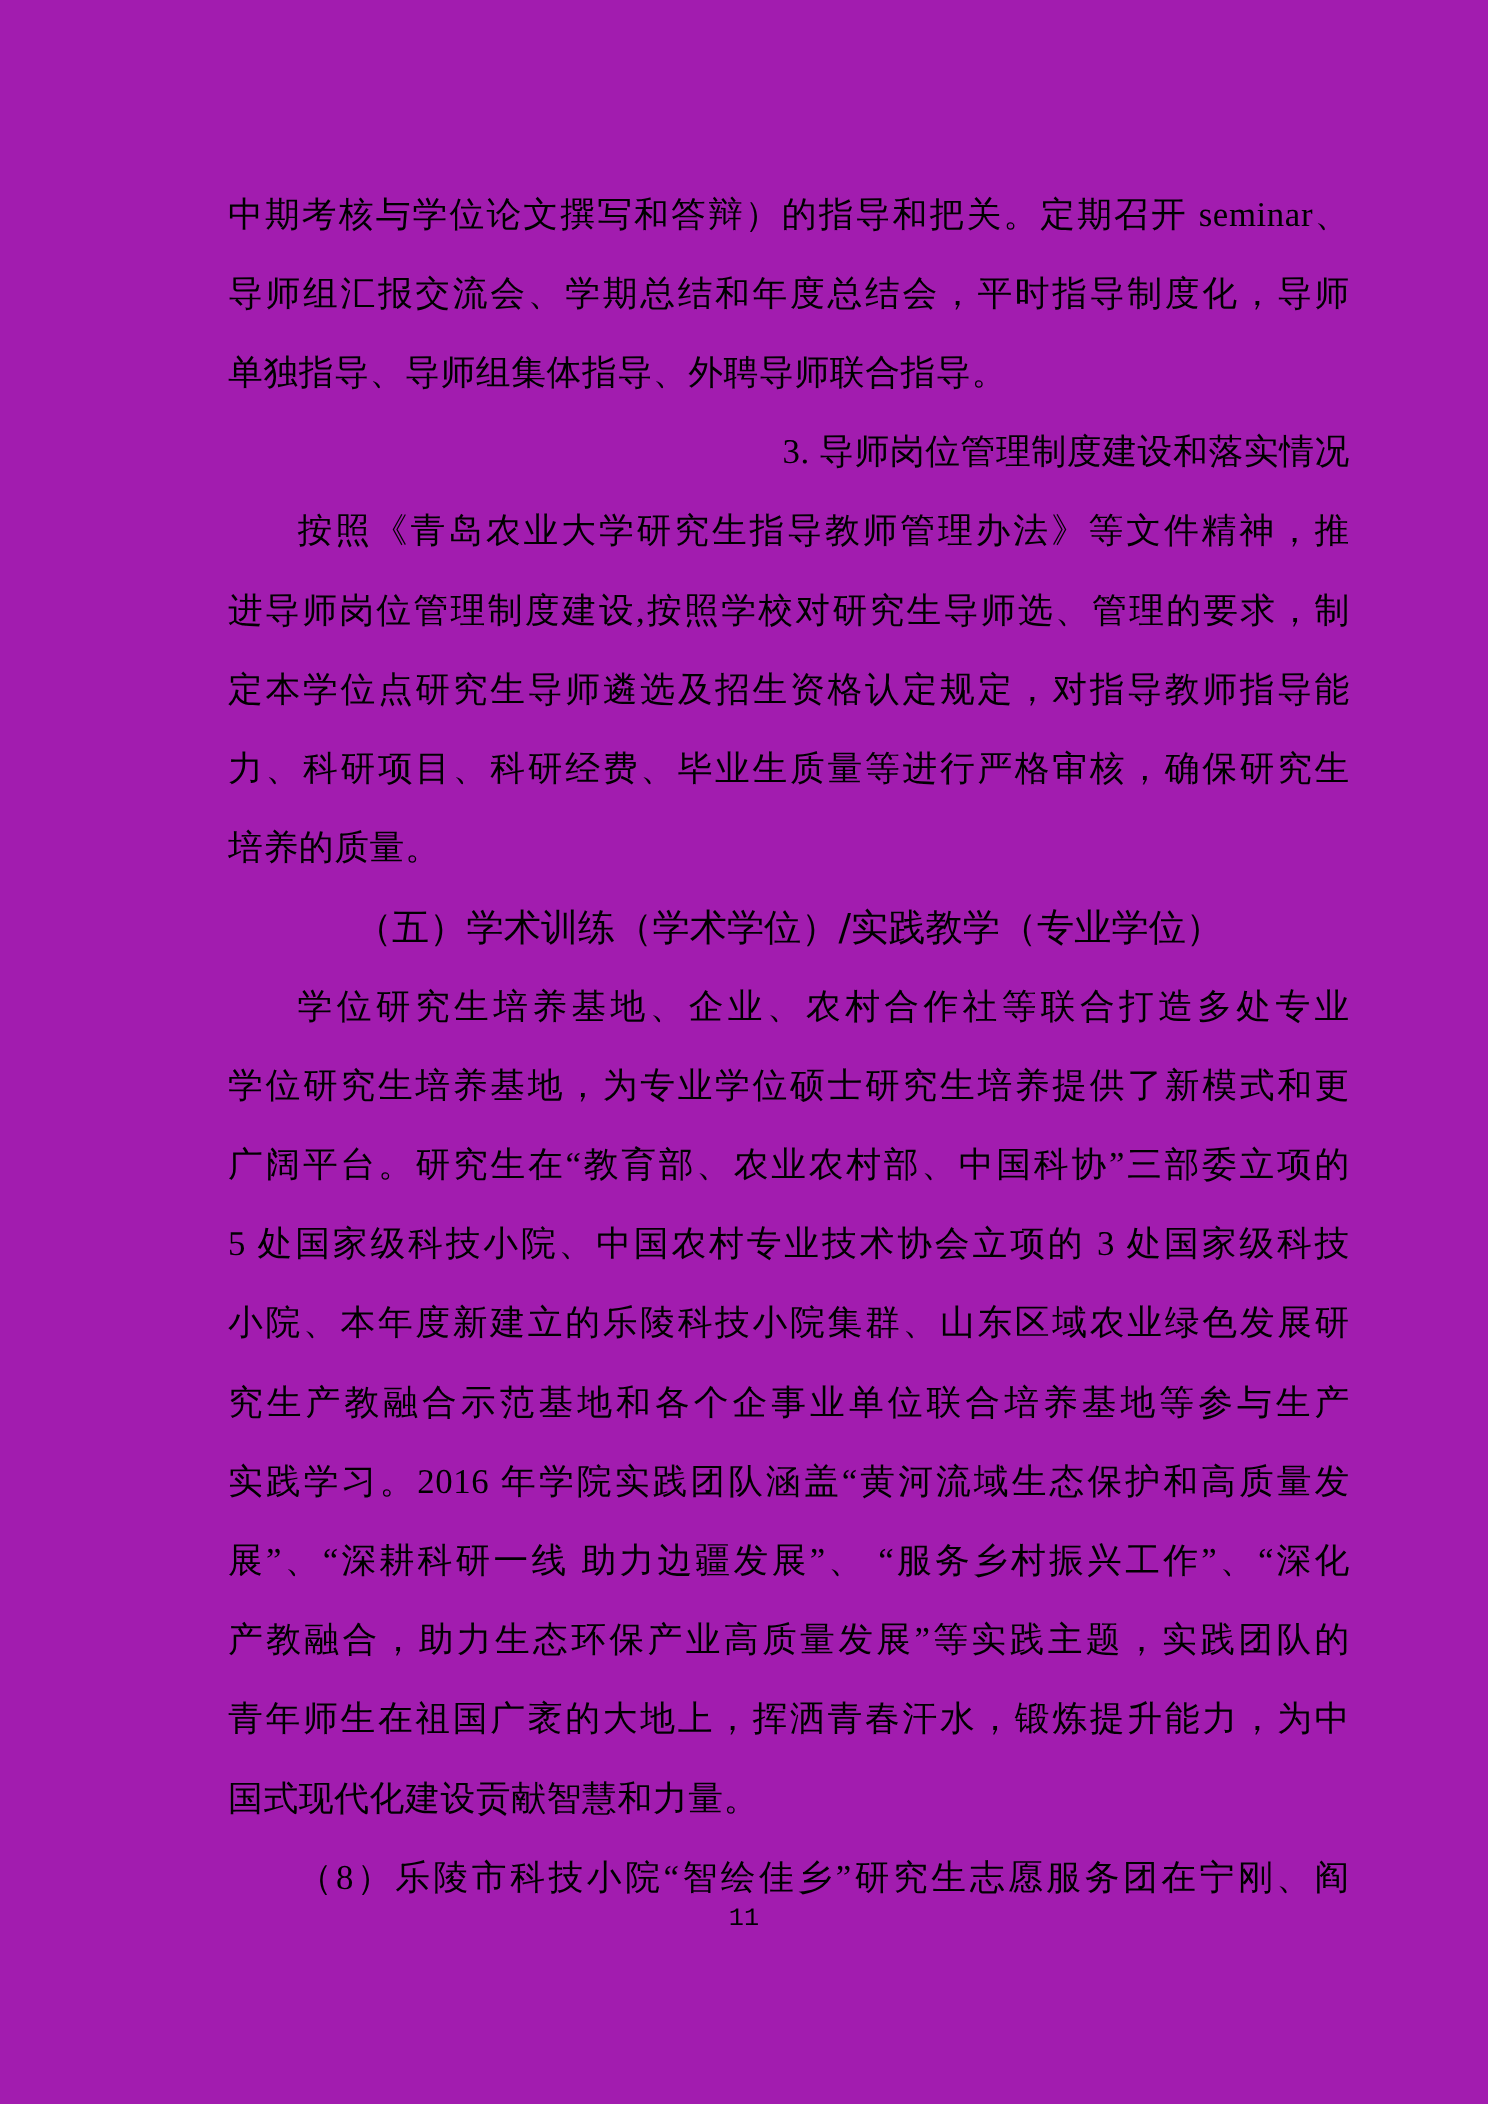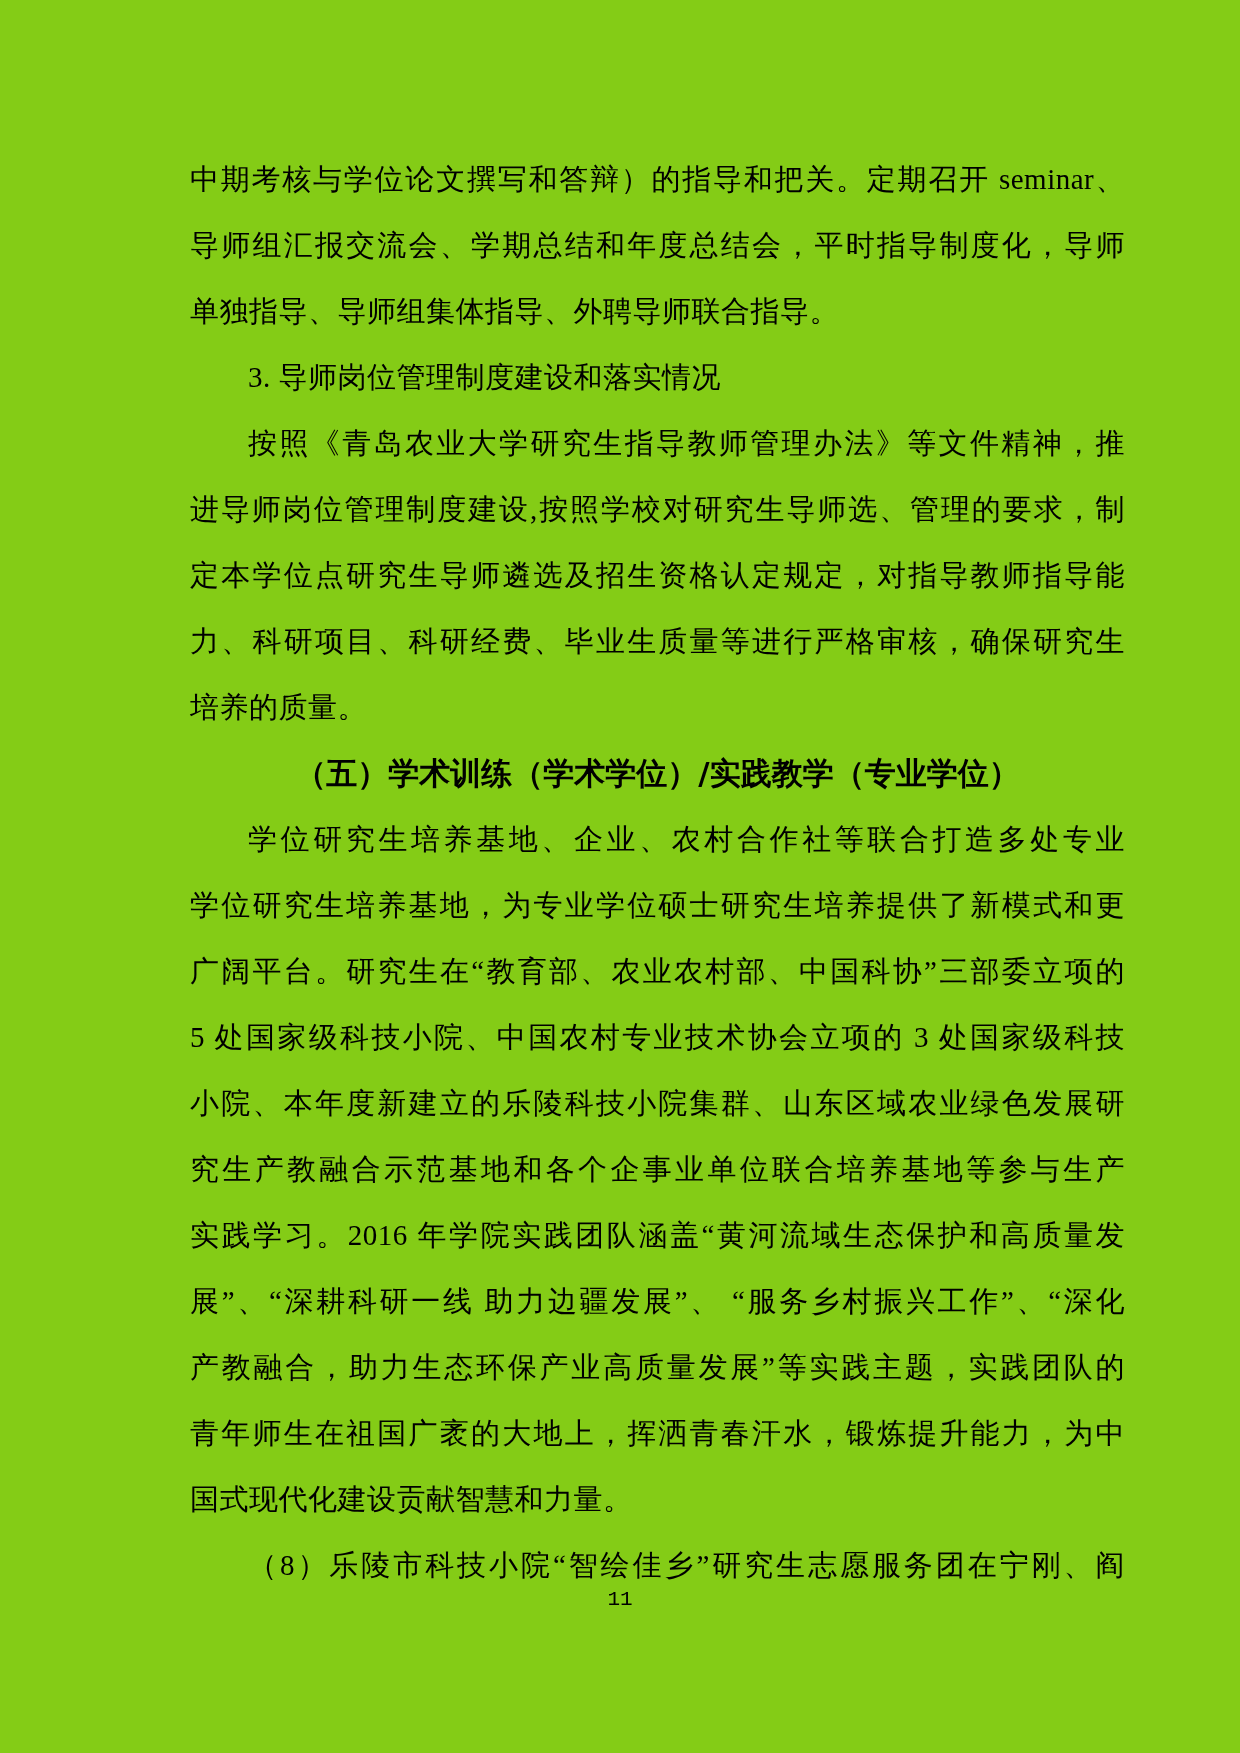"中期考核与学位论文撰写和答辩）的指导和把关。定期召开 seminar、" .page { background: #84cc16 -> #a21caf }
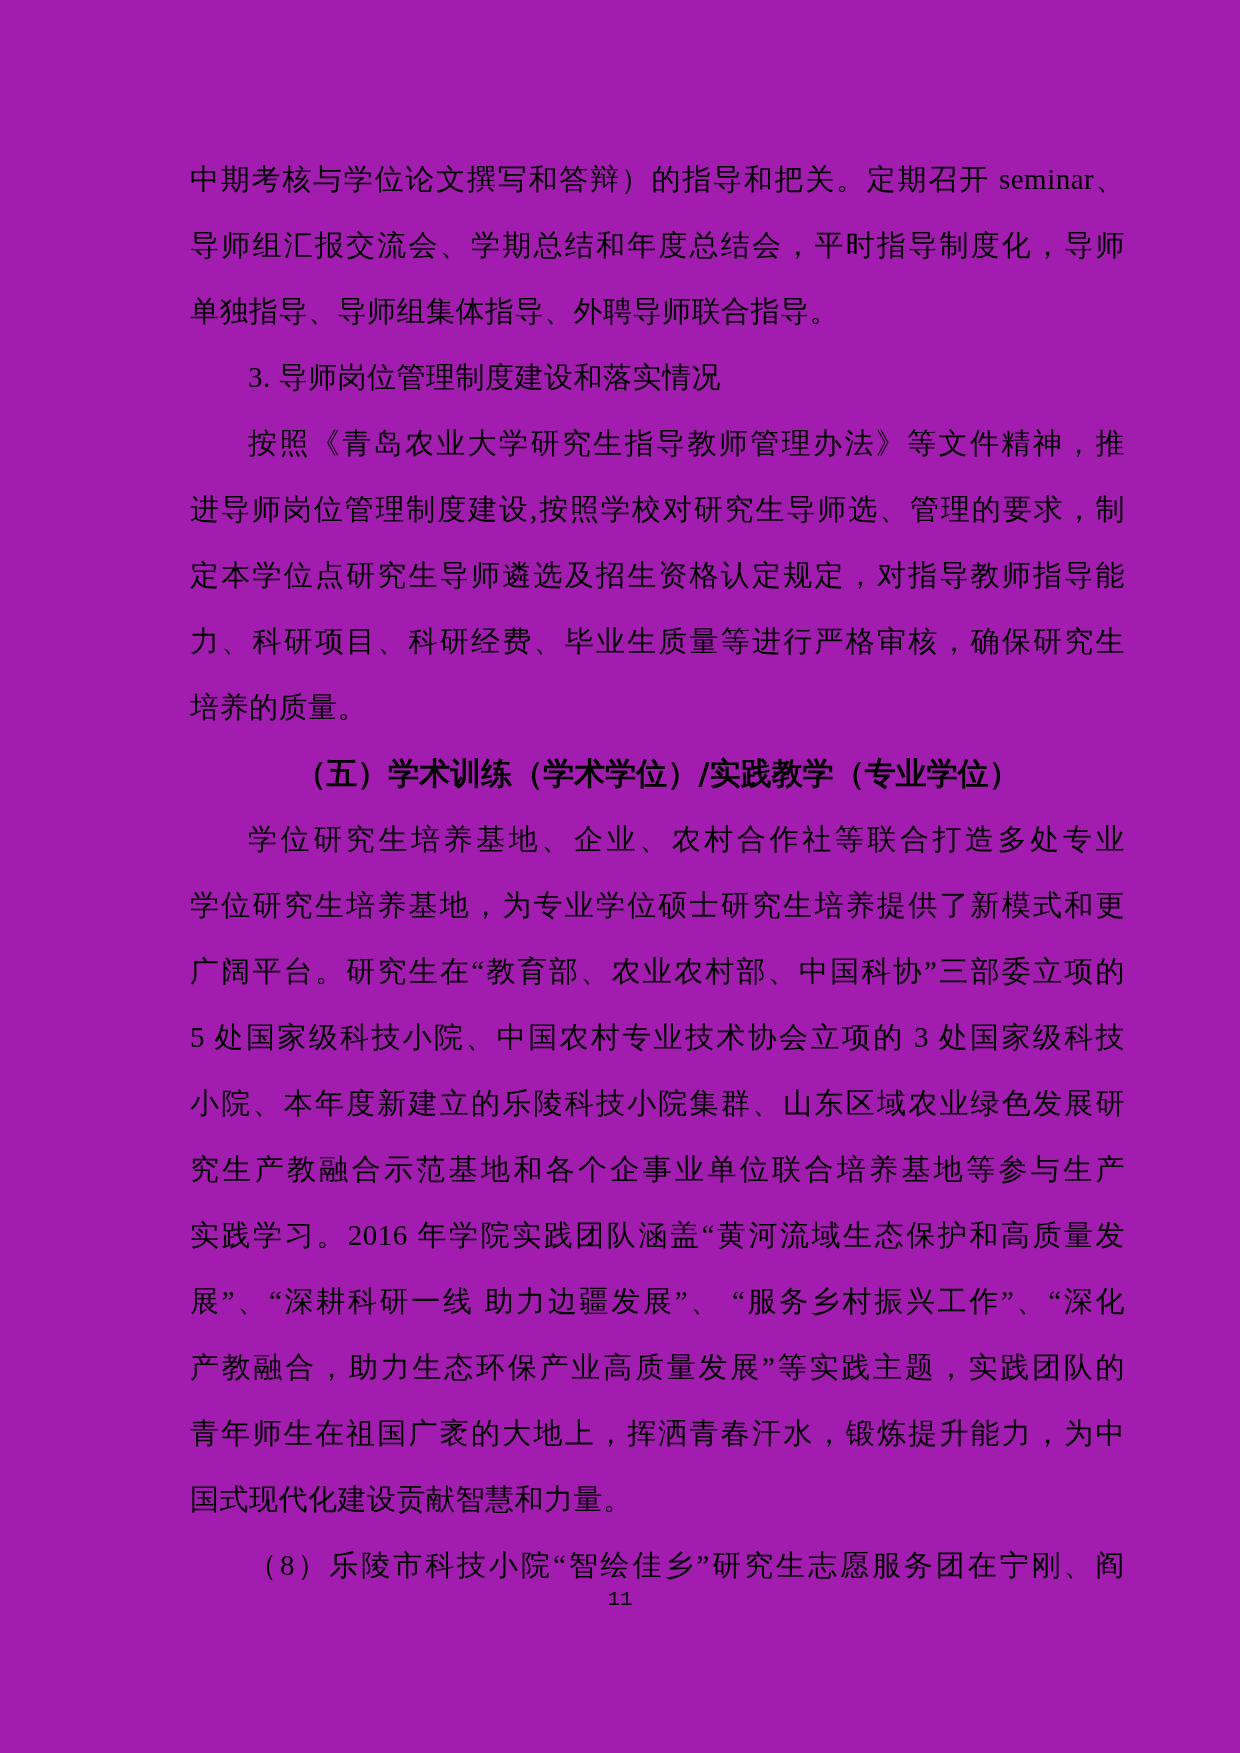"3. 导师岗位管理制度建设和落实情况" .ln.indent { text-align: none -> right }
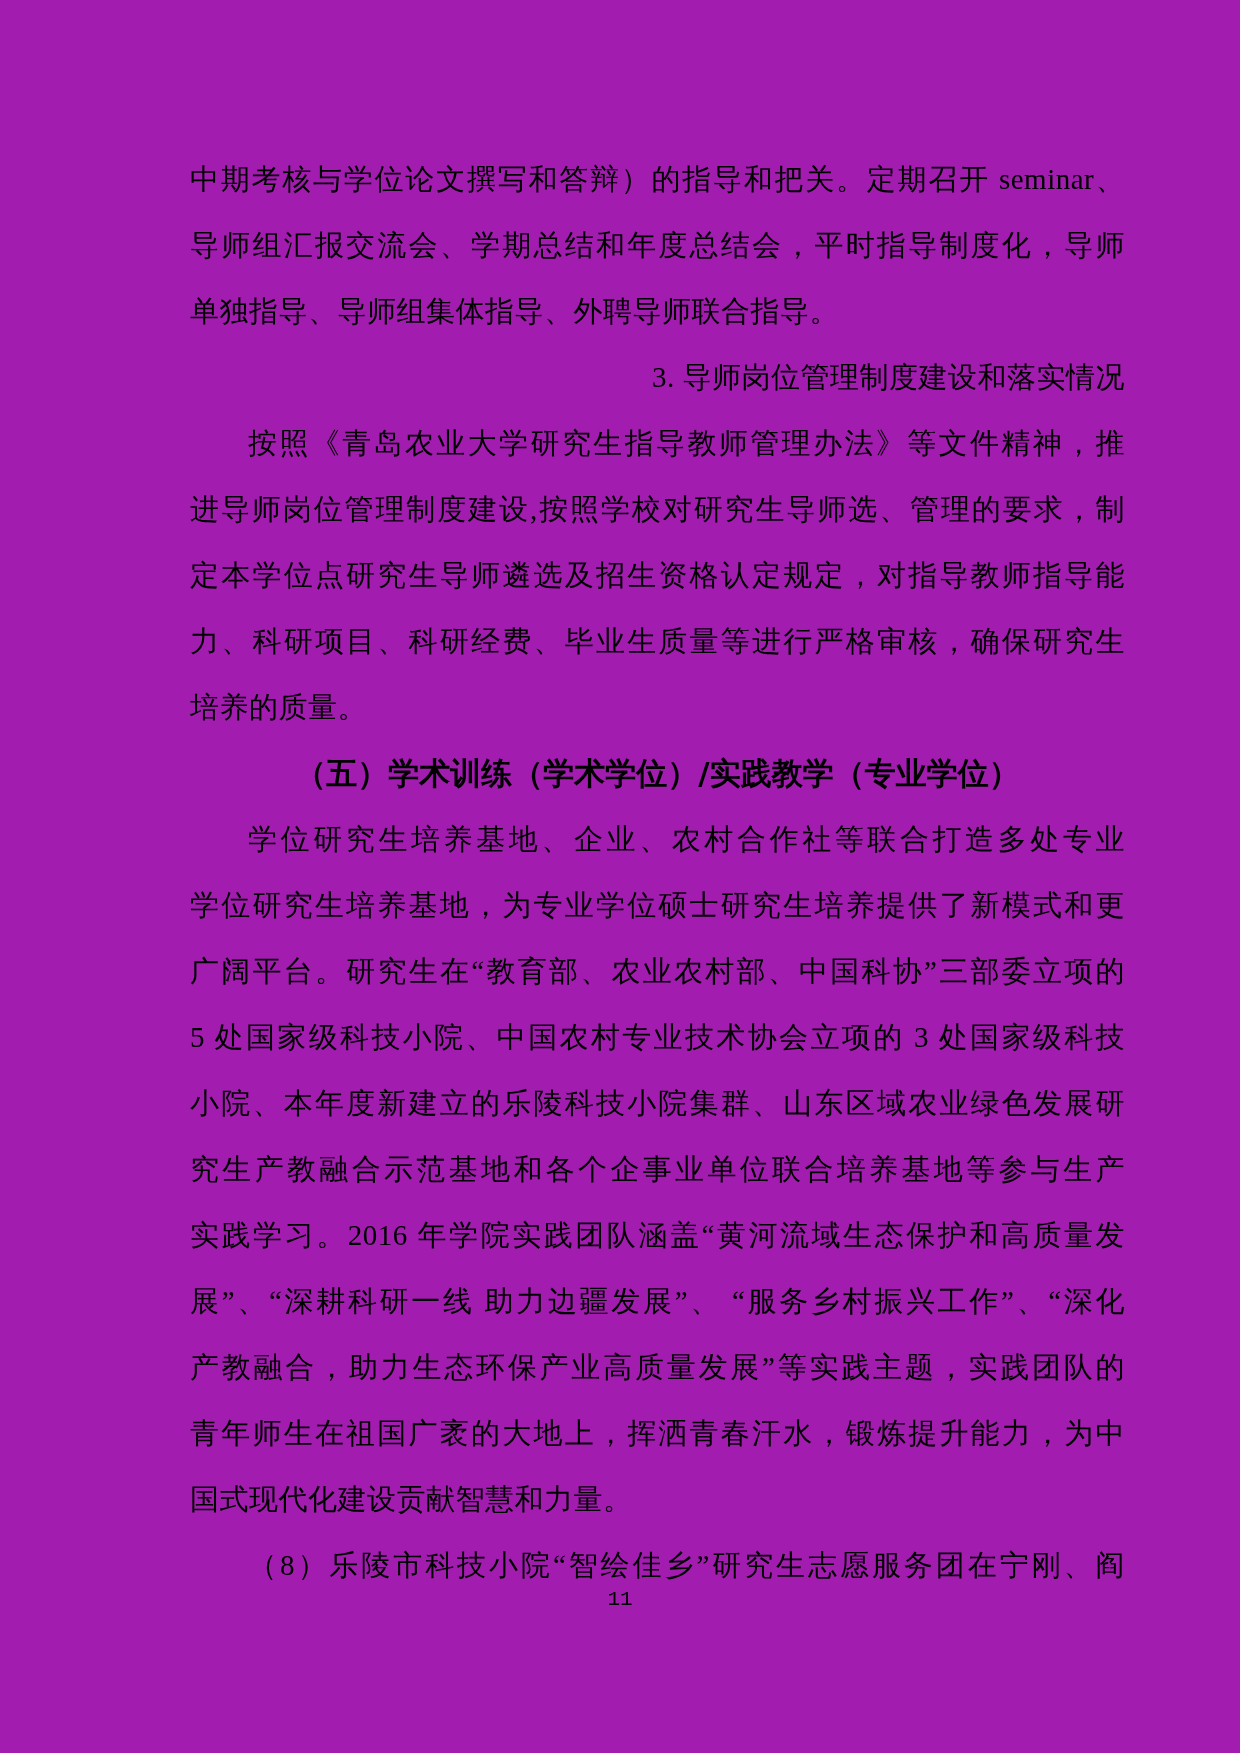"（五）学术训练（学术学位）/实践教学（专业学位）" .ln.heading { font-weight: 700 -> 400 }
